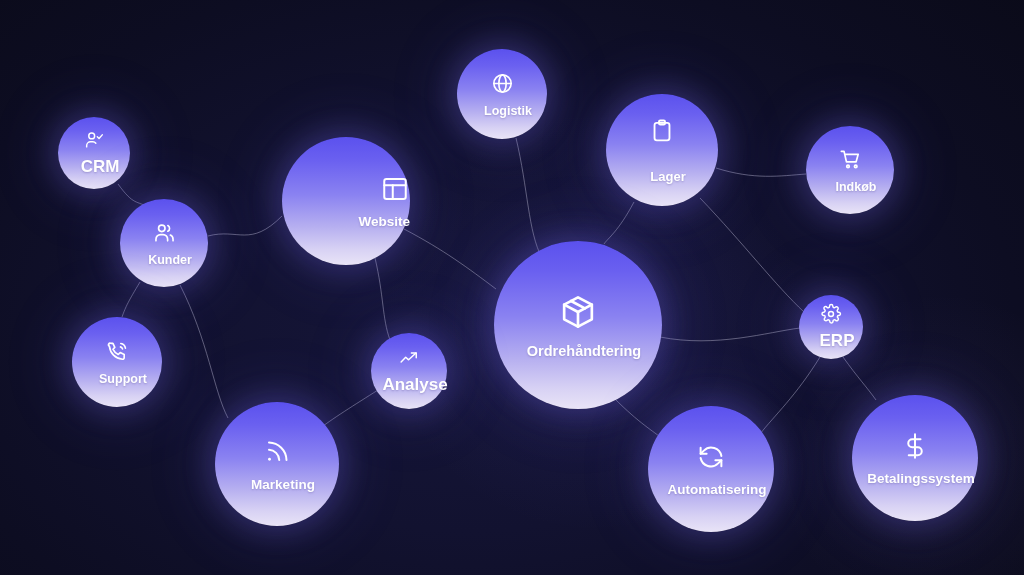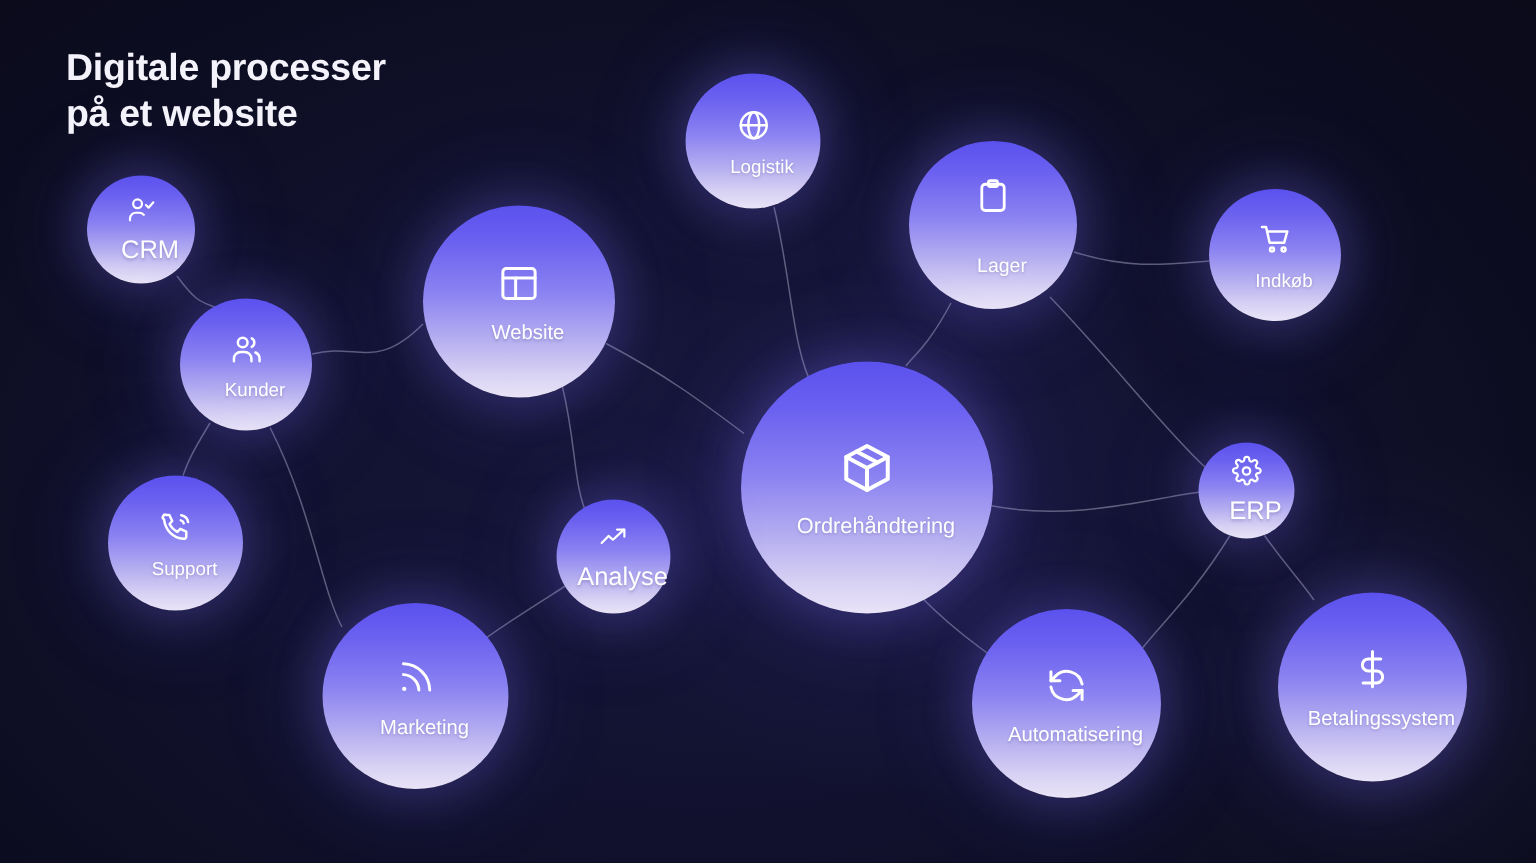"Digitale processer" div.title { html: <div>Digitale processer på et website</div> -> none }
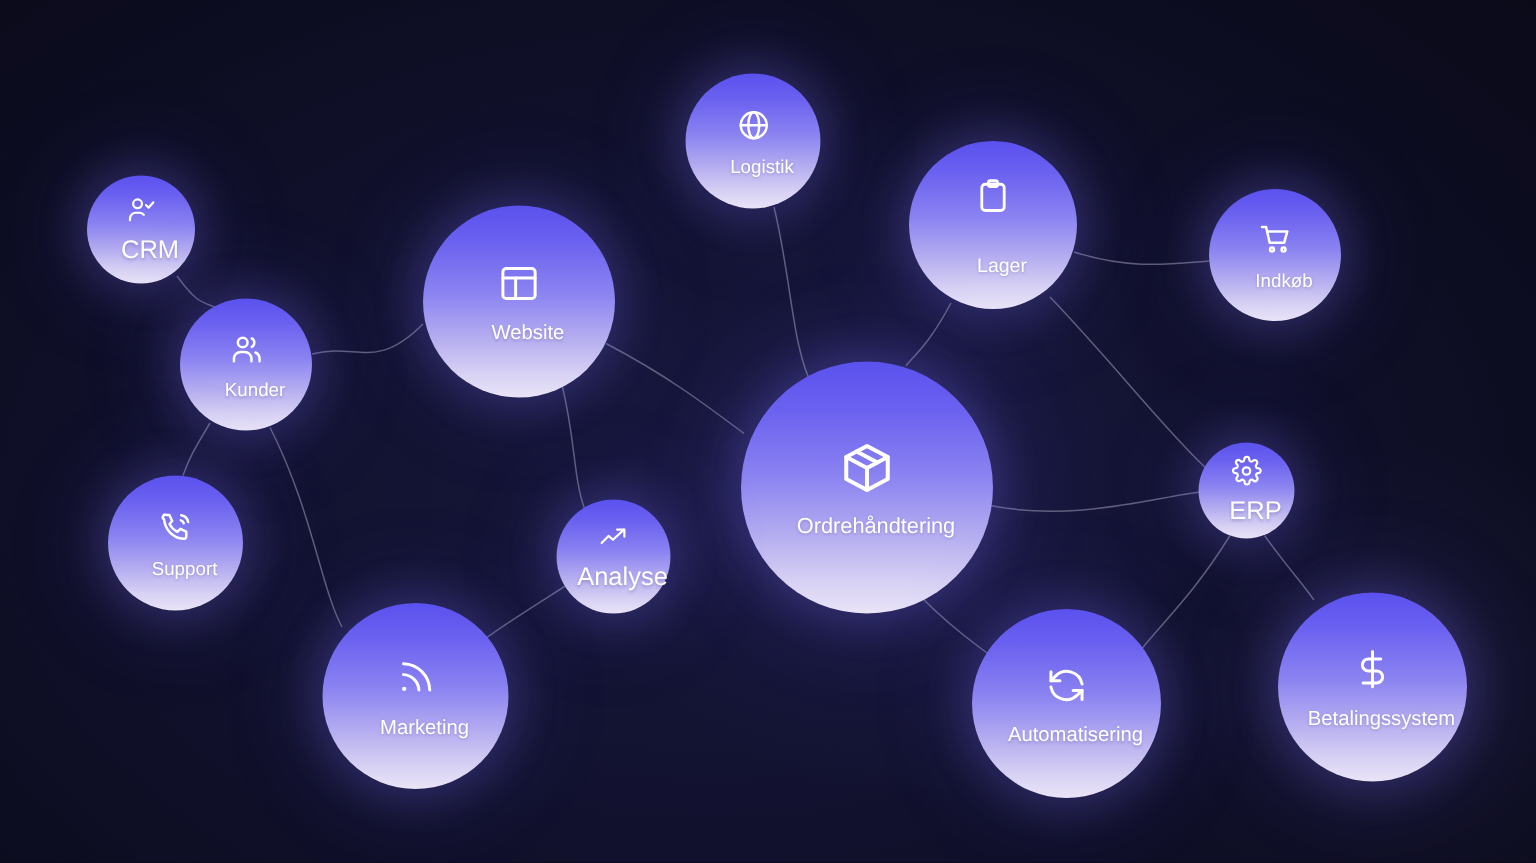"Logistik" .node .lbl { font-weight: normal -> bold }
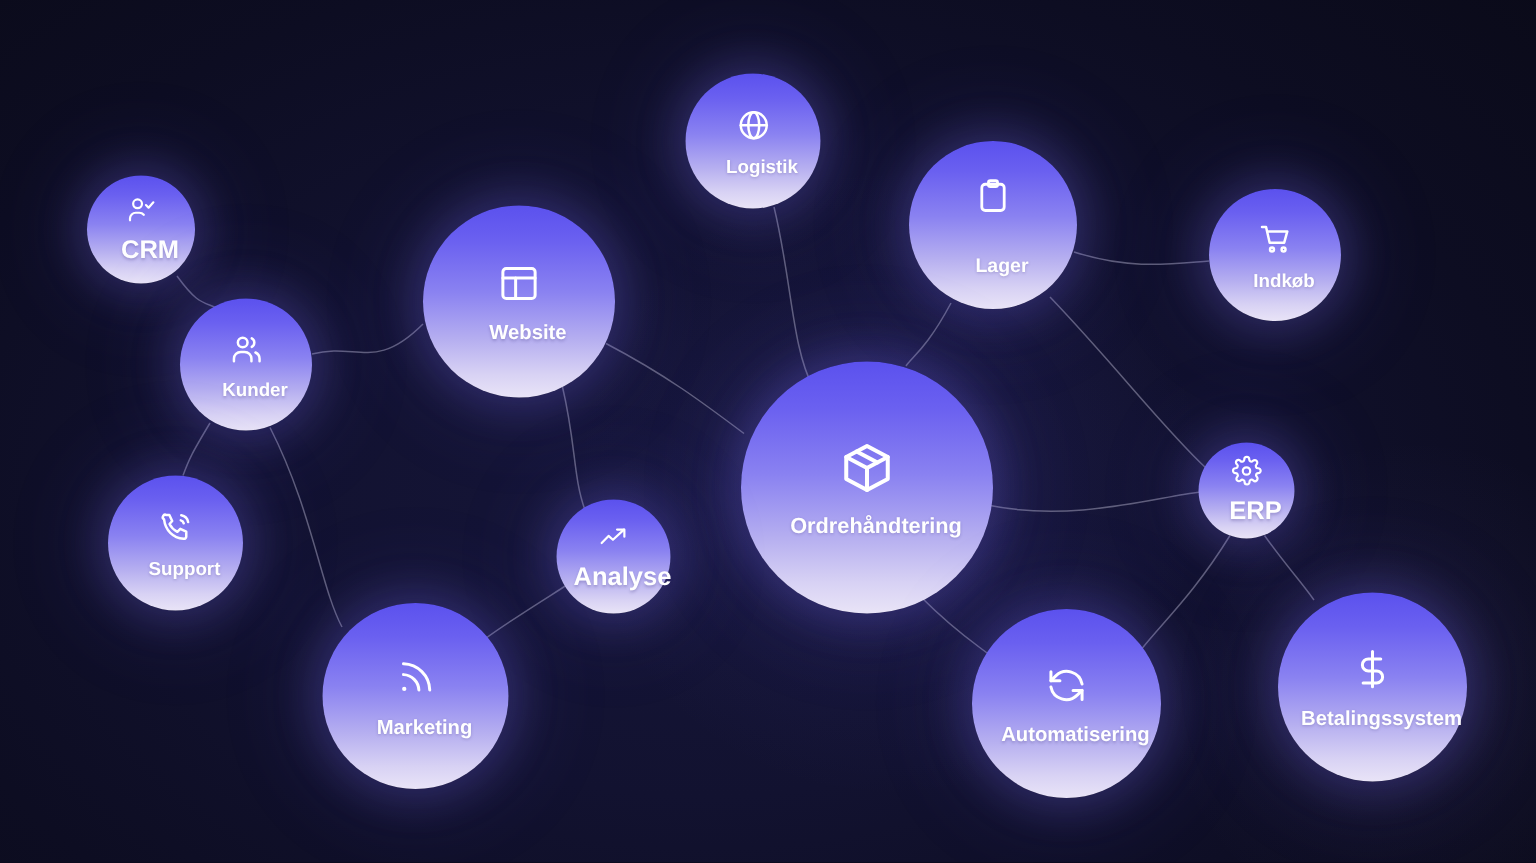"Website" div.node { align-items: none -> flex-end }
